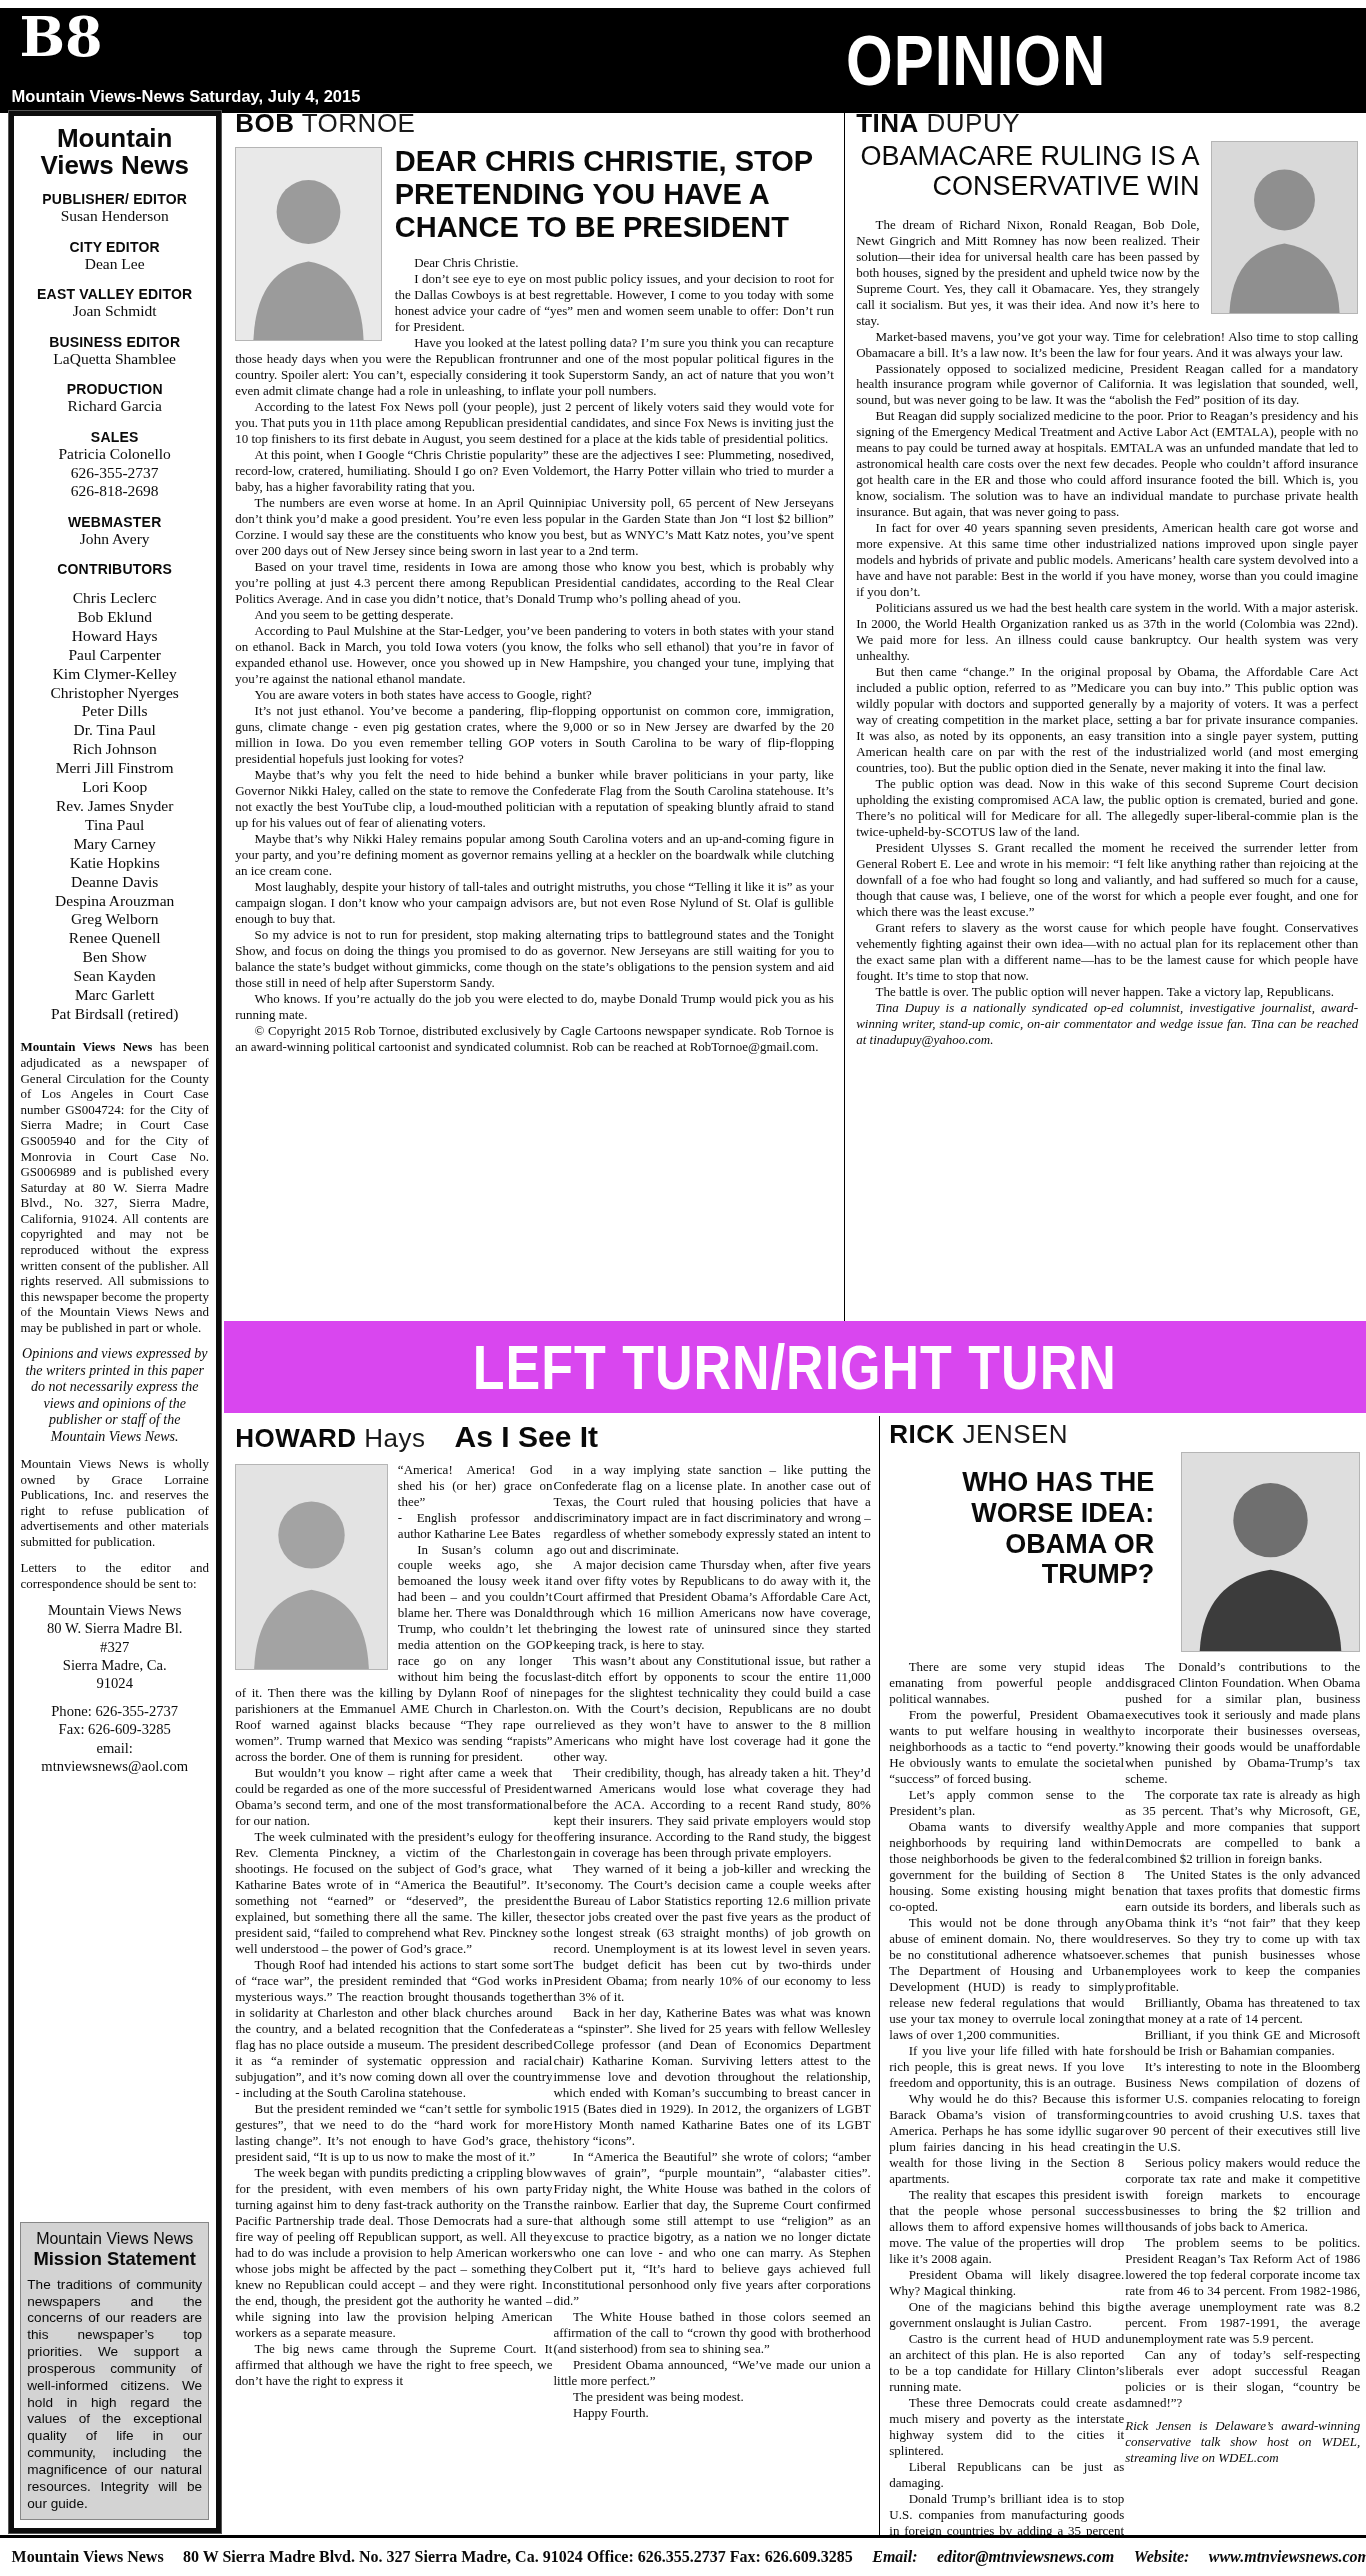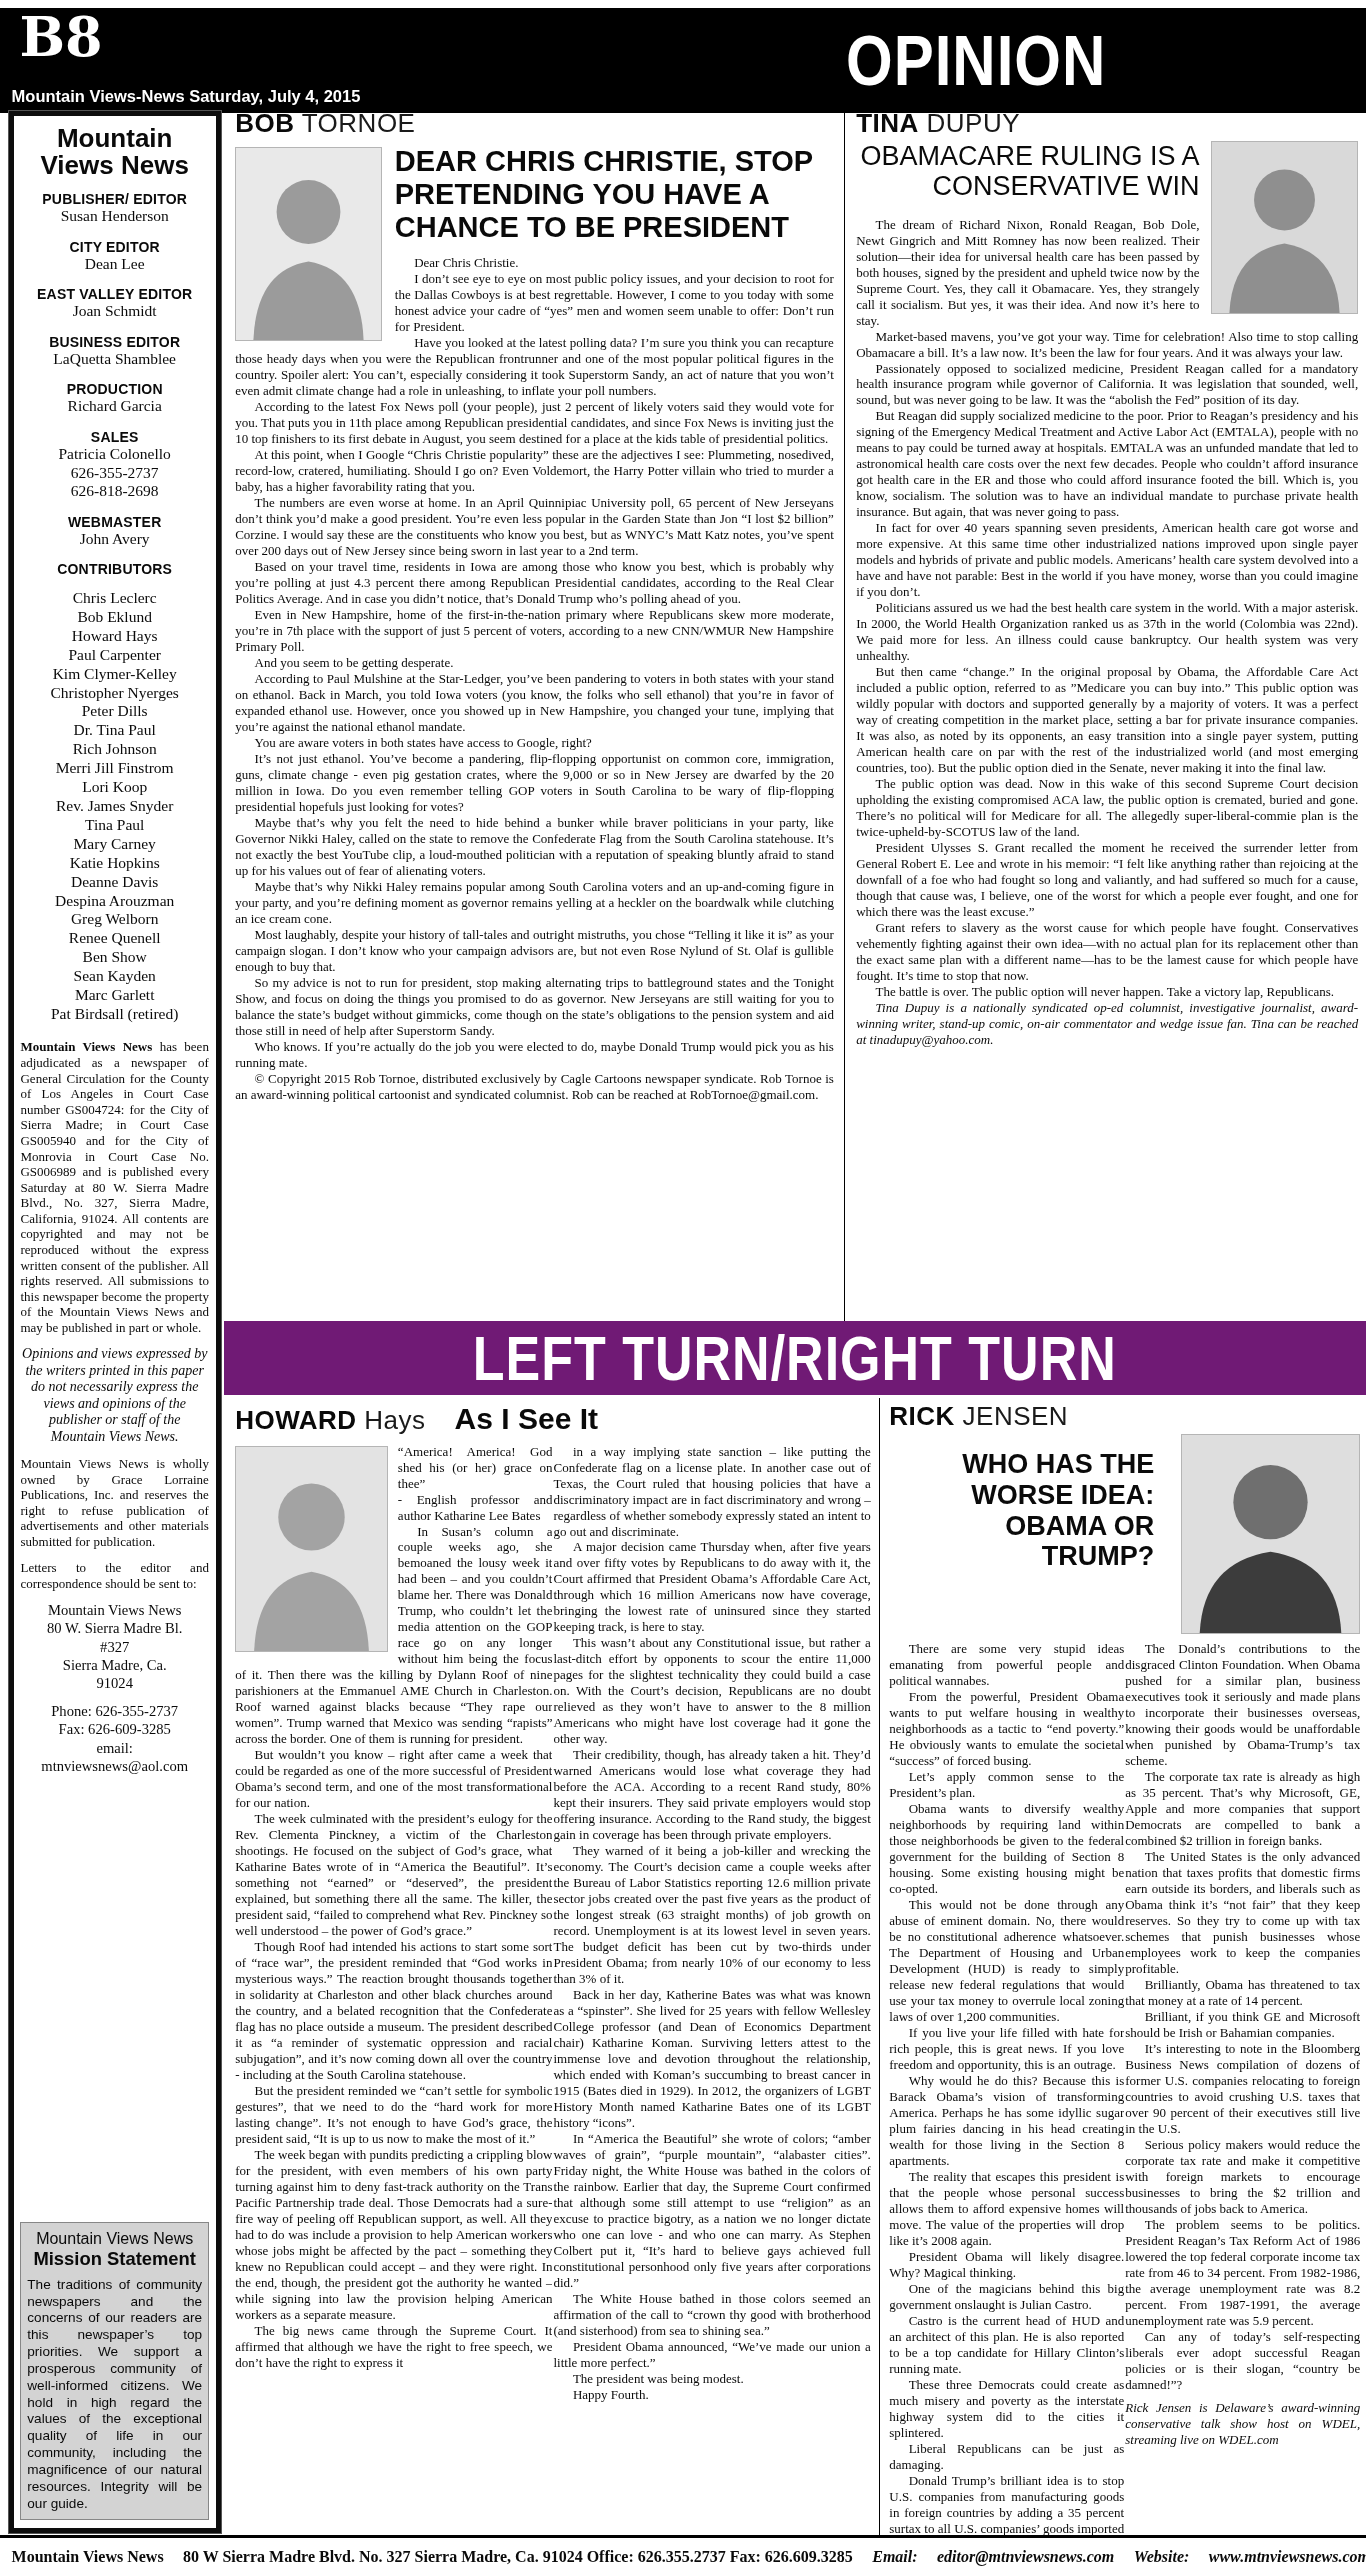"Even in New Hampshire, home" p { html: <p>Even in New Hampshire, home of the first-in-the-nation primary where Republicans skew more moderate, you’re in 7th place with the support of just 5 percent of voters, according to a new CNN/WMUR New Hampshire Primary Poll.</p> -> none }
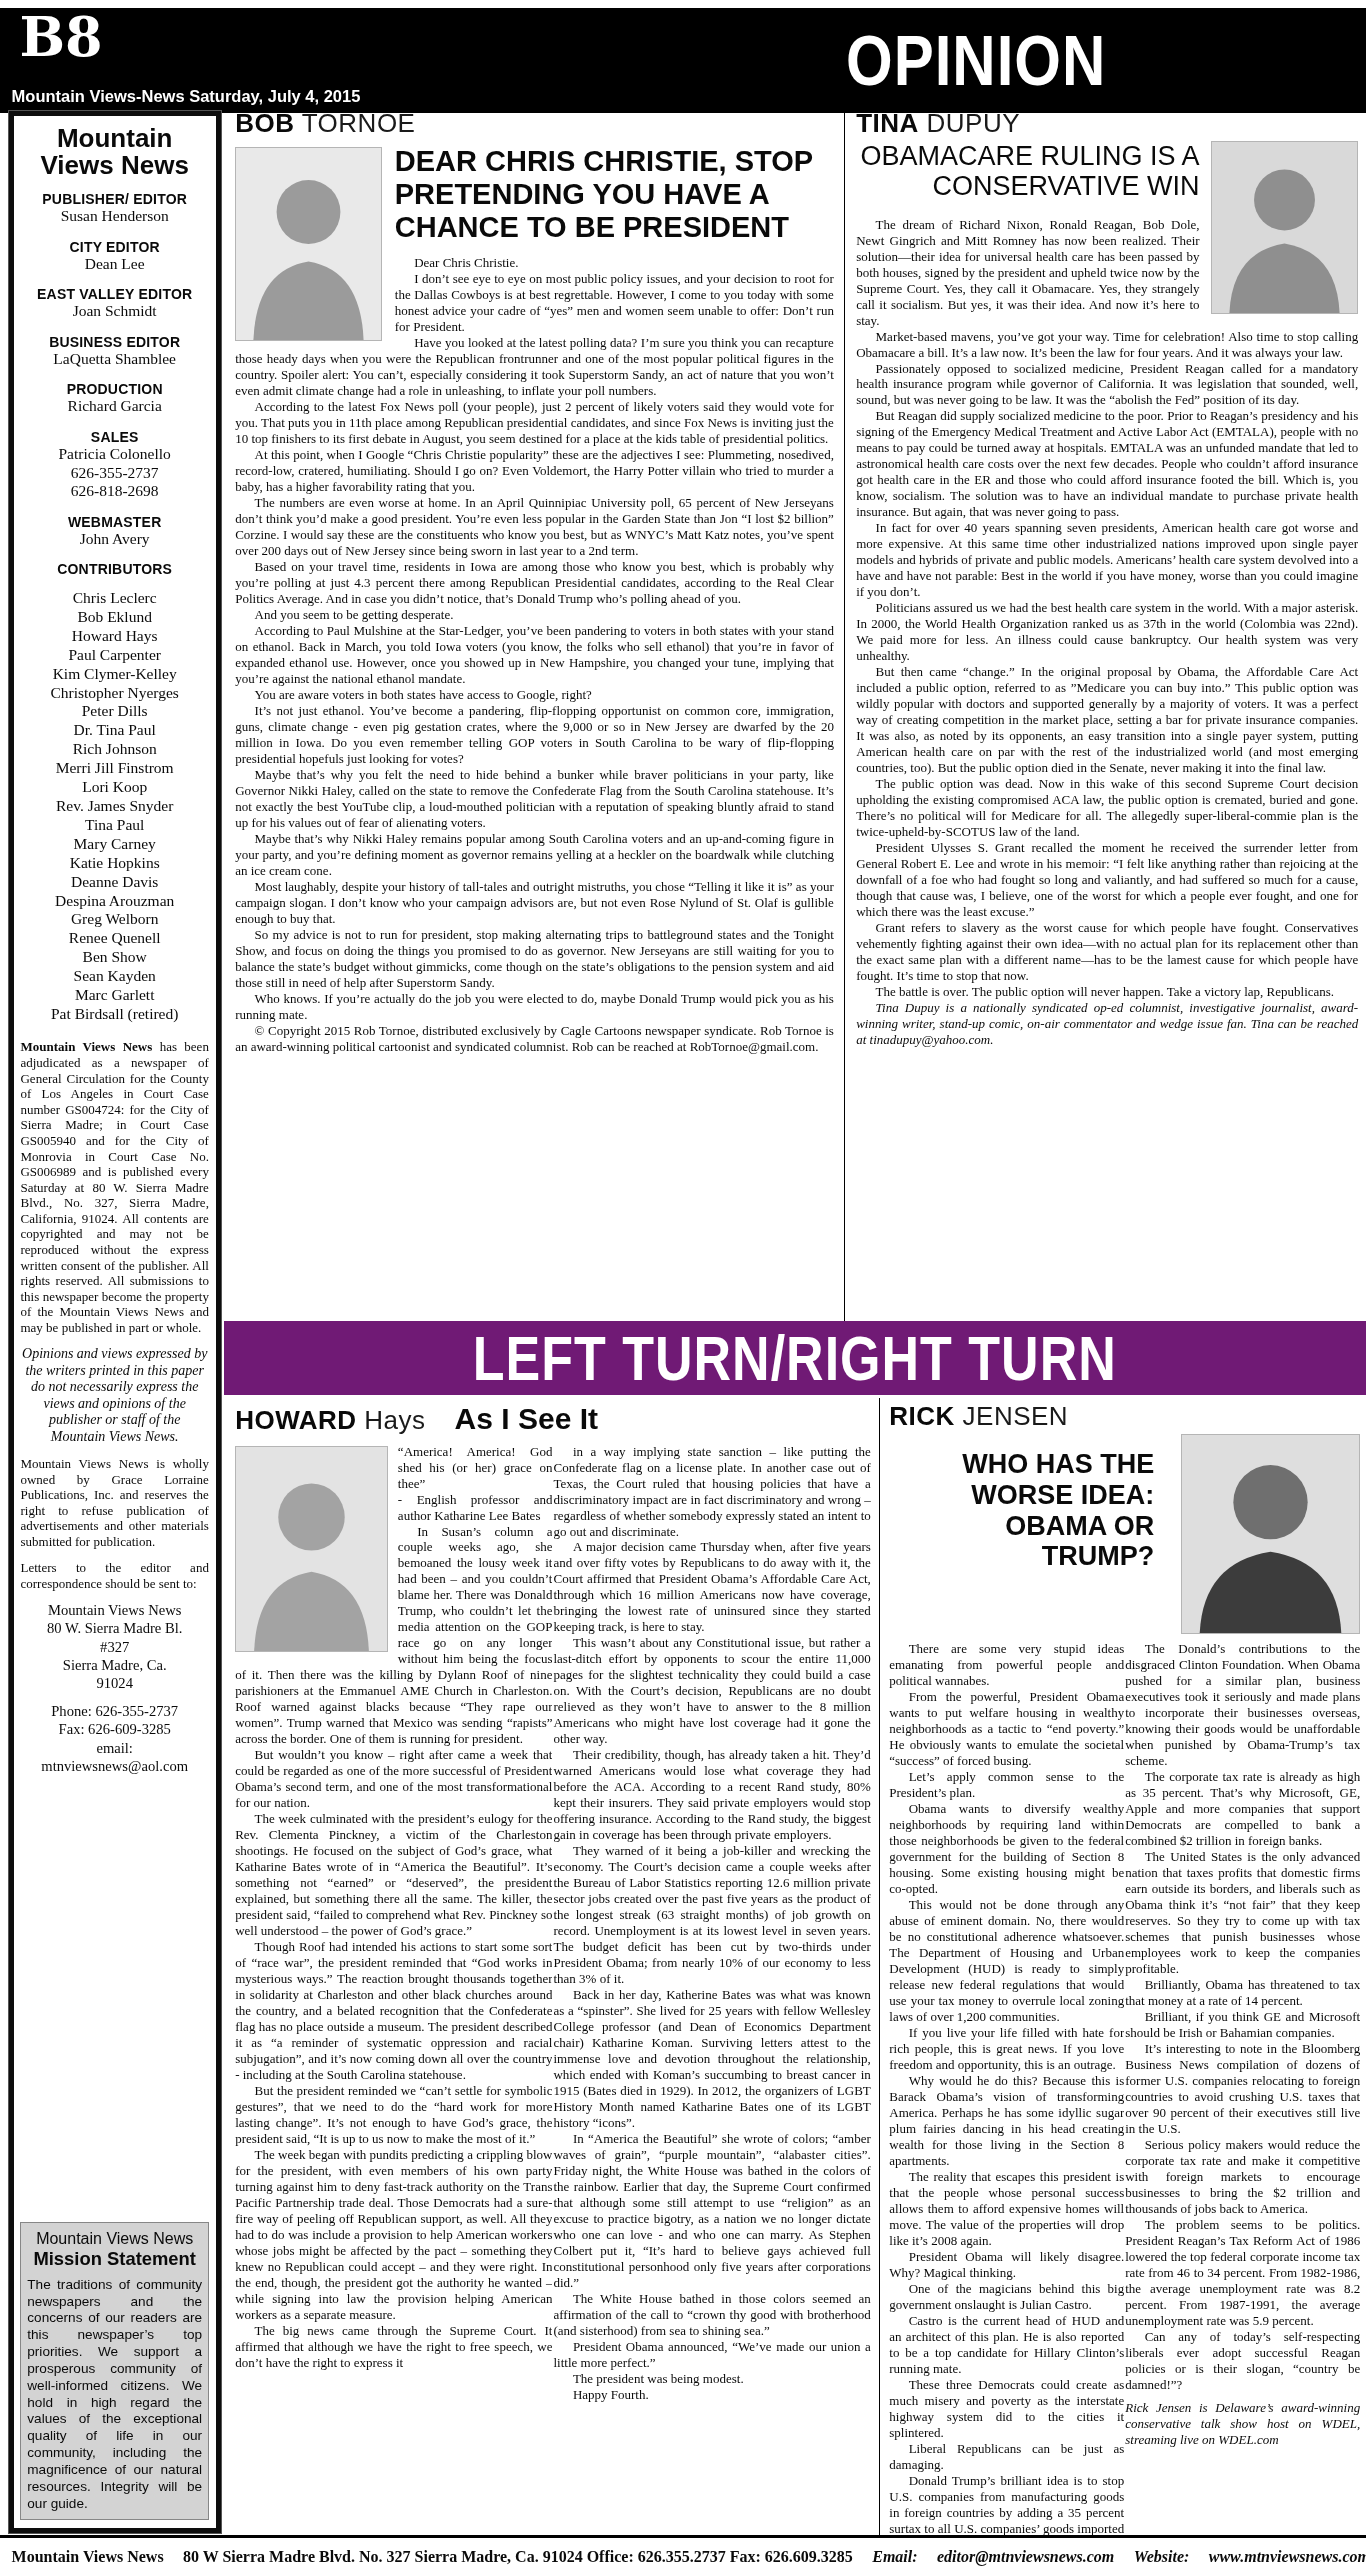"LEFT TURN/RIGHT TURN" .banner { background: #701a75 -> #d946ef; height: 74px -> 92px }
